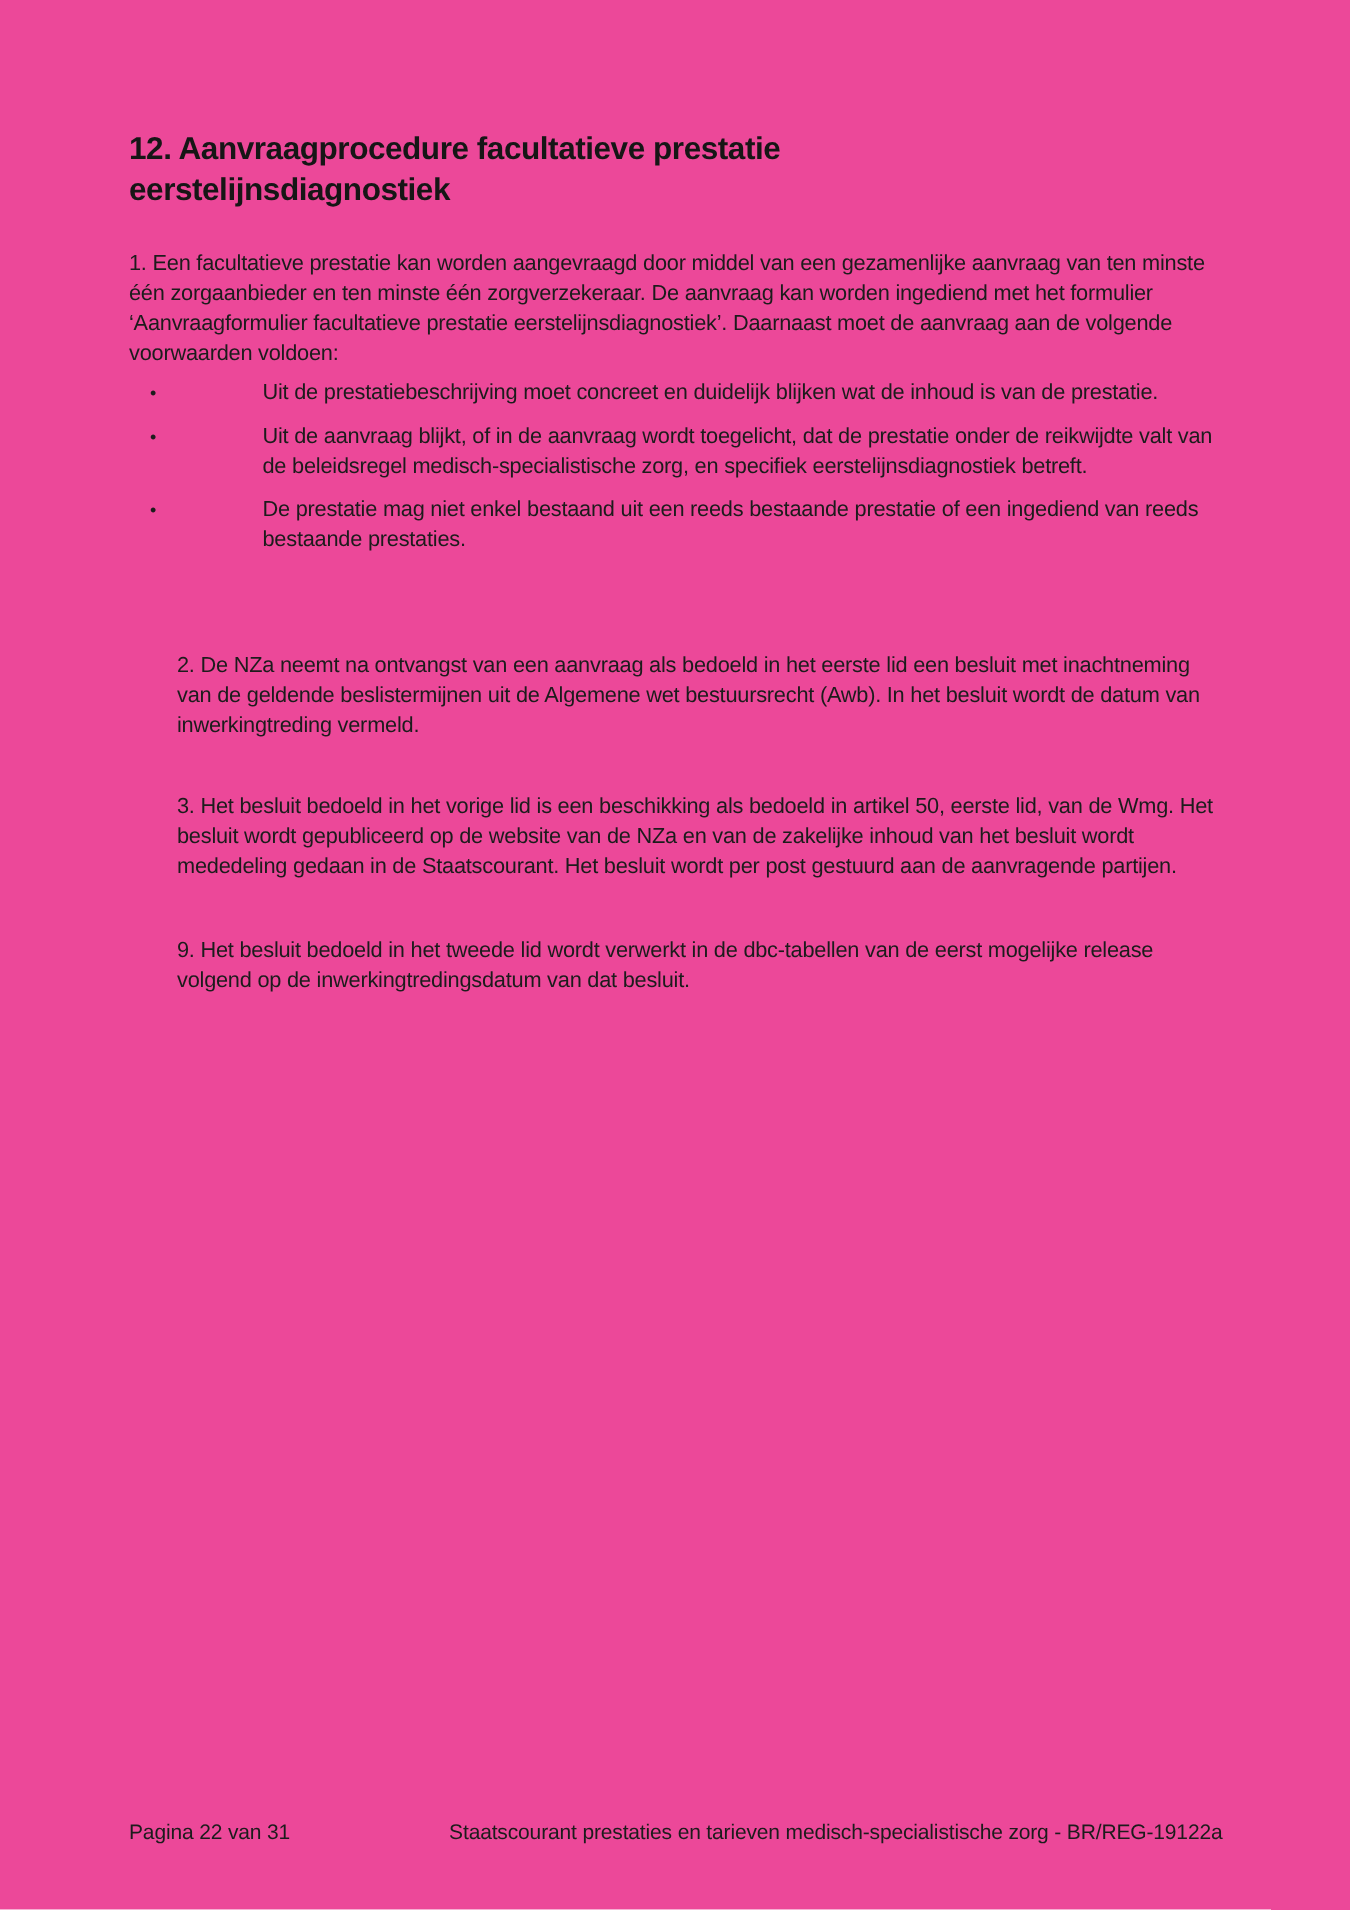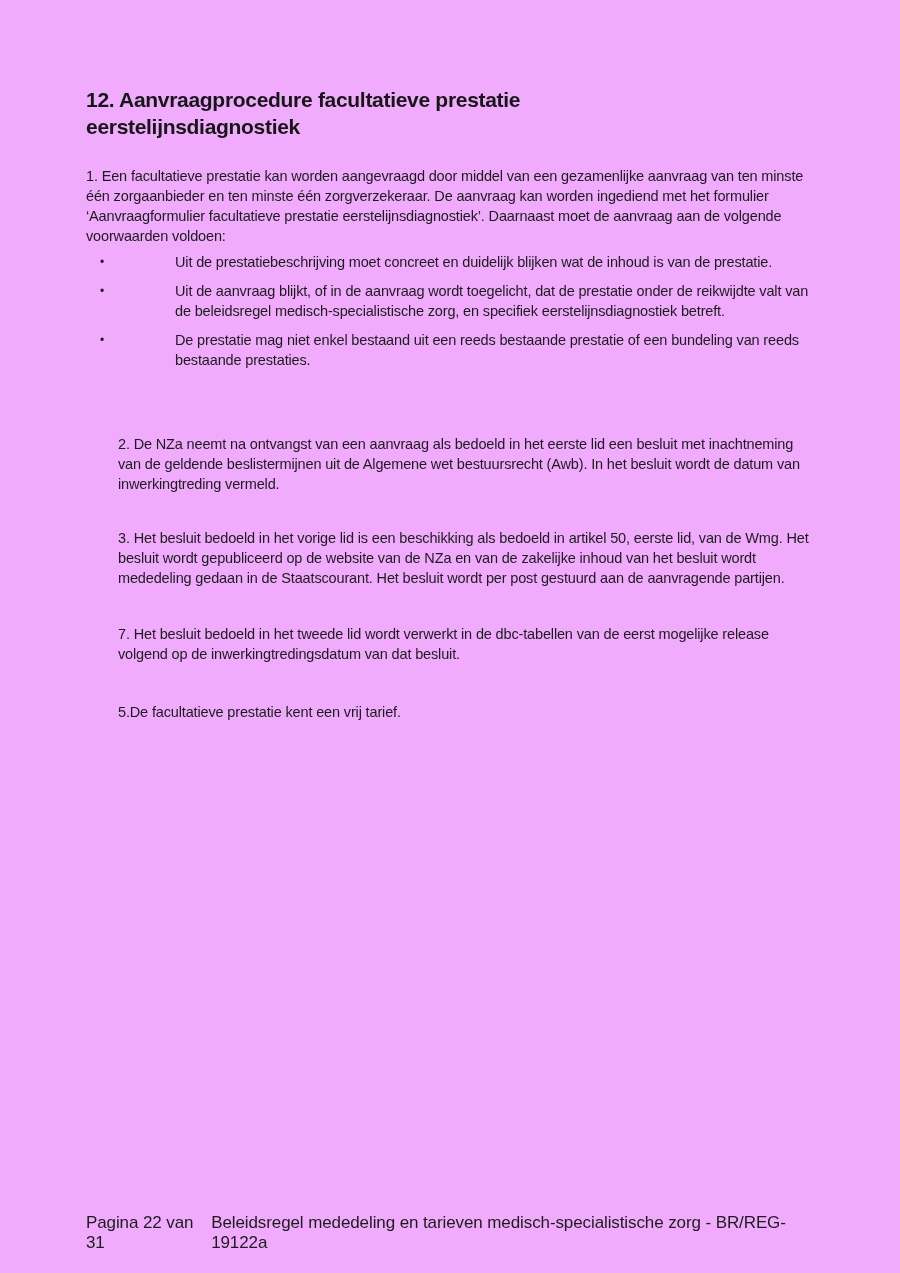"12. Aanvraagprocedure facultatieve" .page { background: #f0abfc -> #ec4899 }
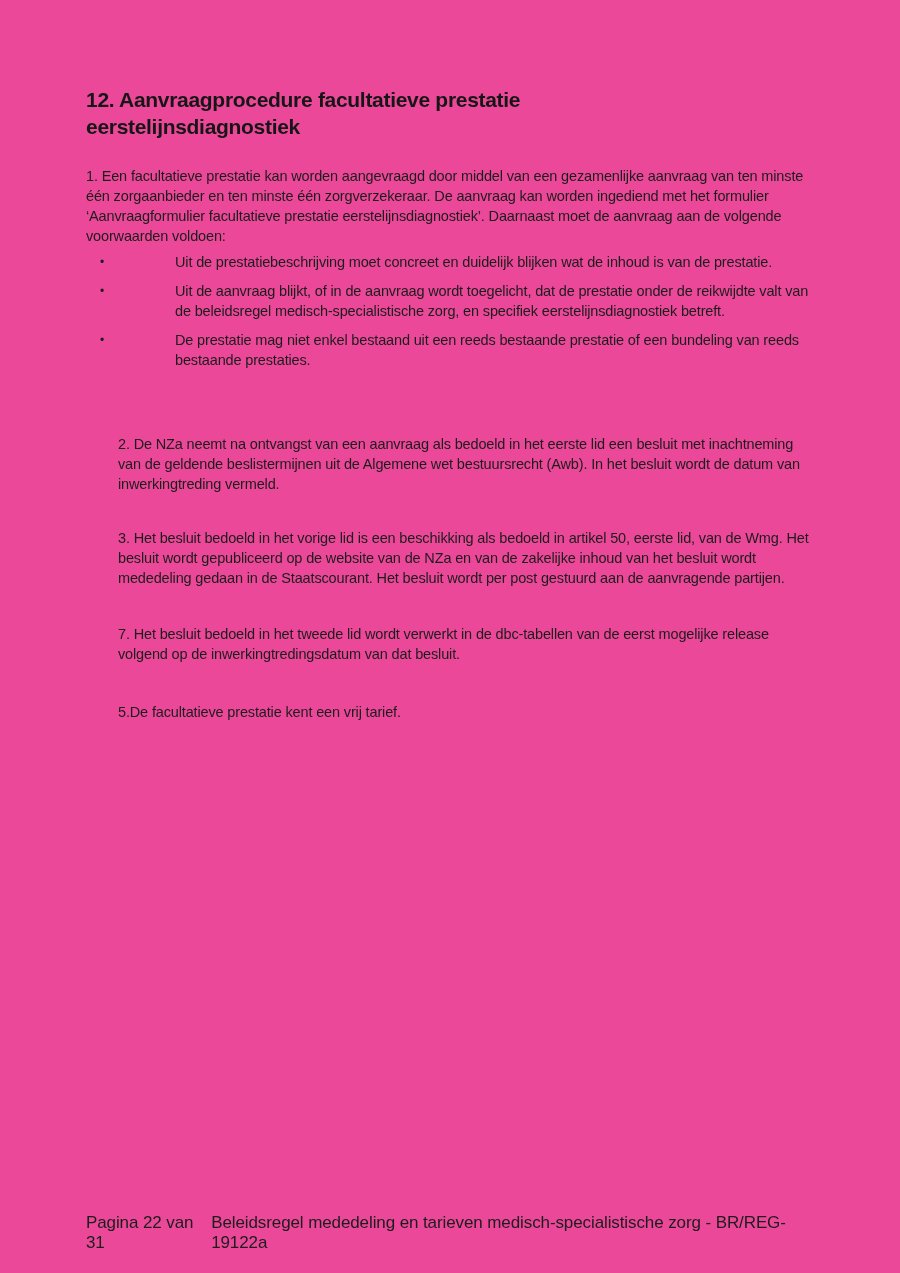"De prestatie mag niet enkel" span.body-text { text: bundeling -> ingediend }
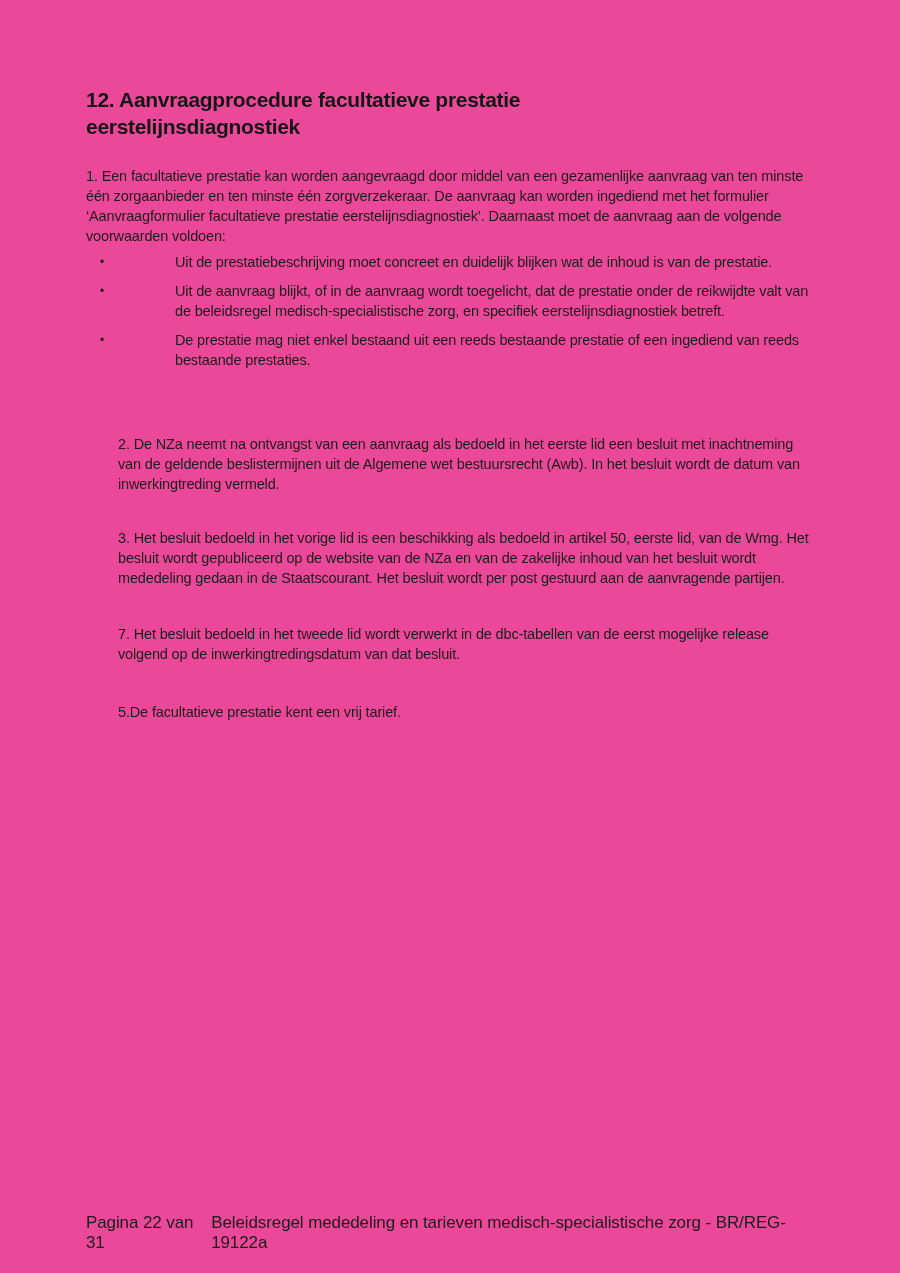"7. Het besluit bedoeld in" p.body-text { text: 7 -> 9 }
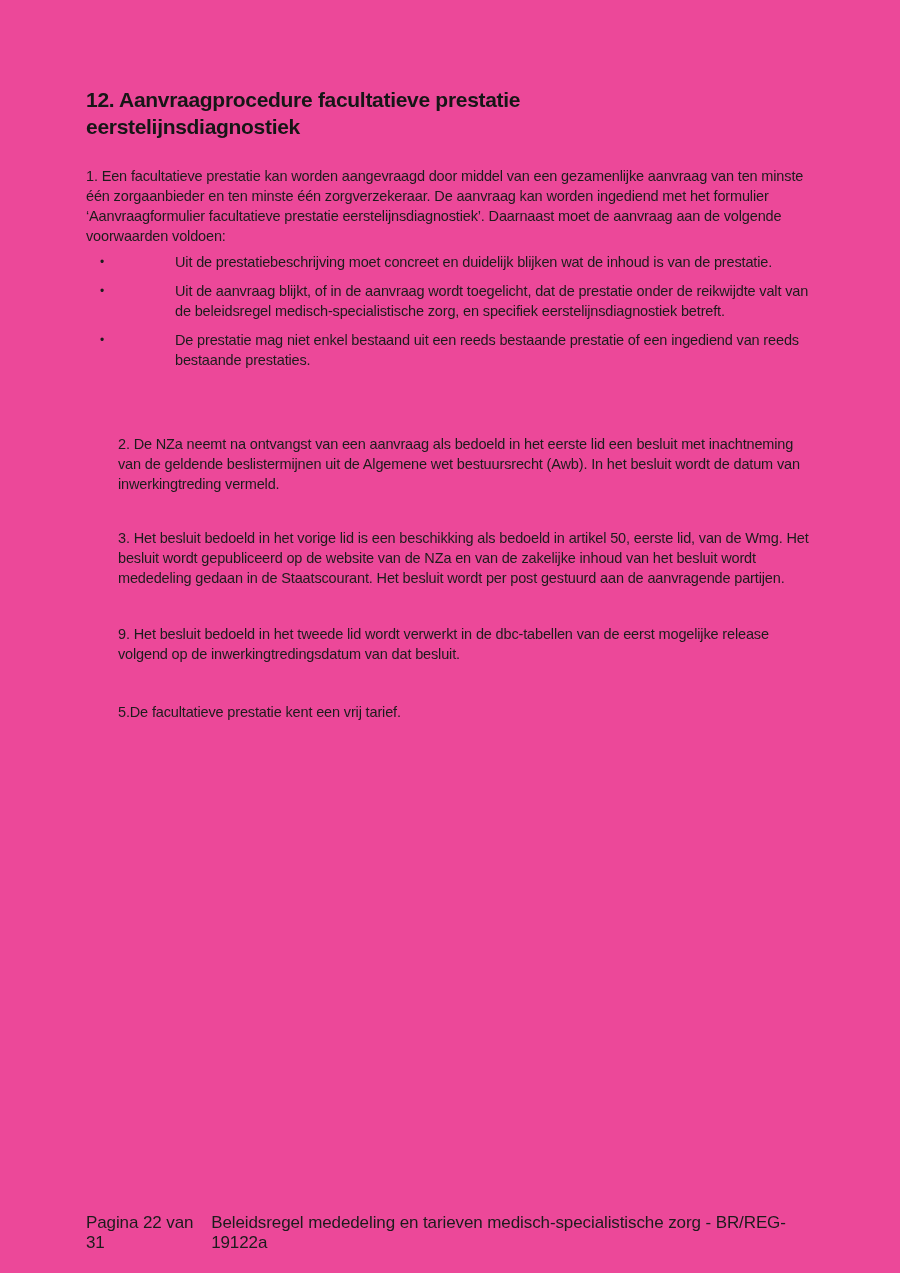"5.De facultatieve prestatie kent een" p.body-text { html: <p>5.De facultatieve prestatie kent een vrij tarief.</p> -> none }
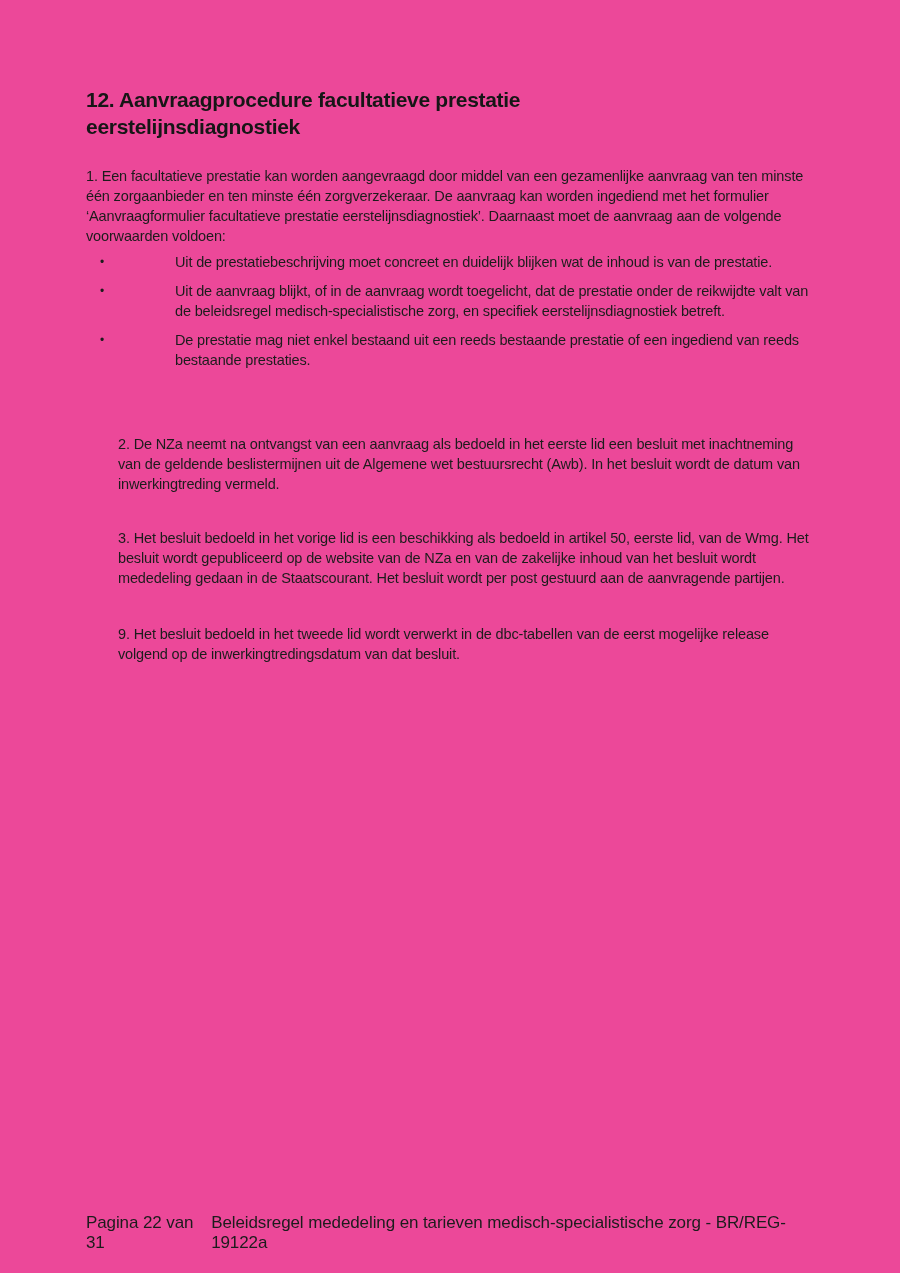"Pagina 22 van 31" .footer { font-size: 17px -> 14px }
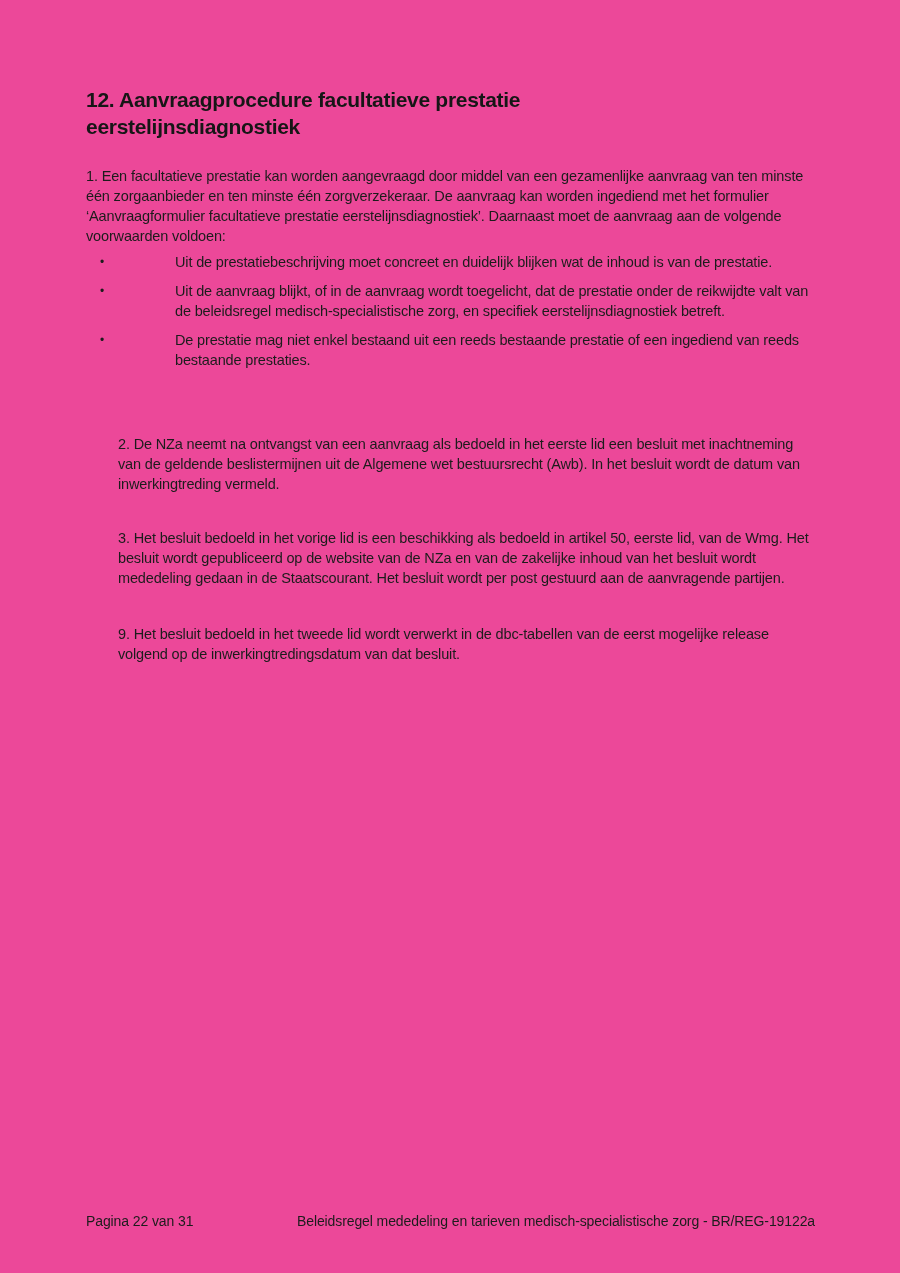"Beleidsregel mededeling en tarieven" span { text: Beleidsregel mededeling -> Staatscourant prestaties }
